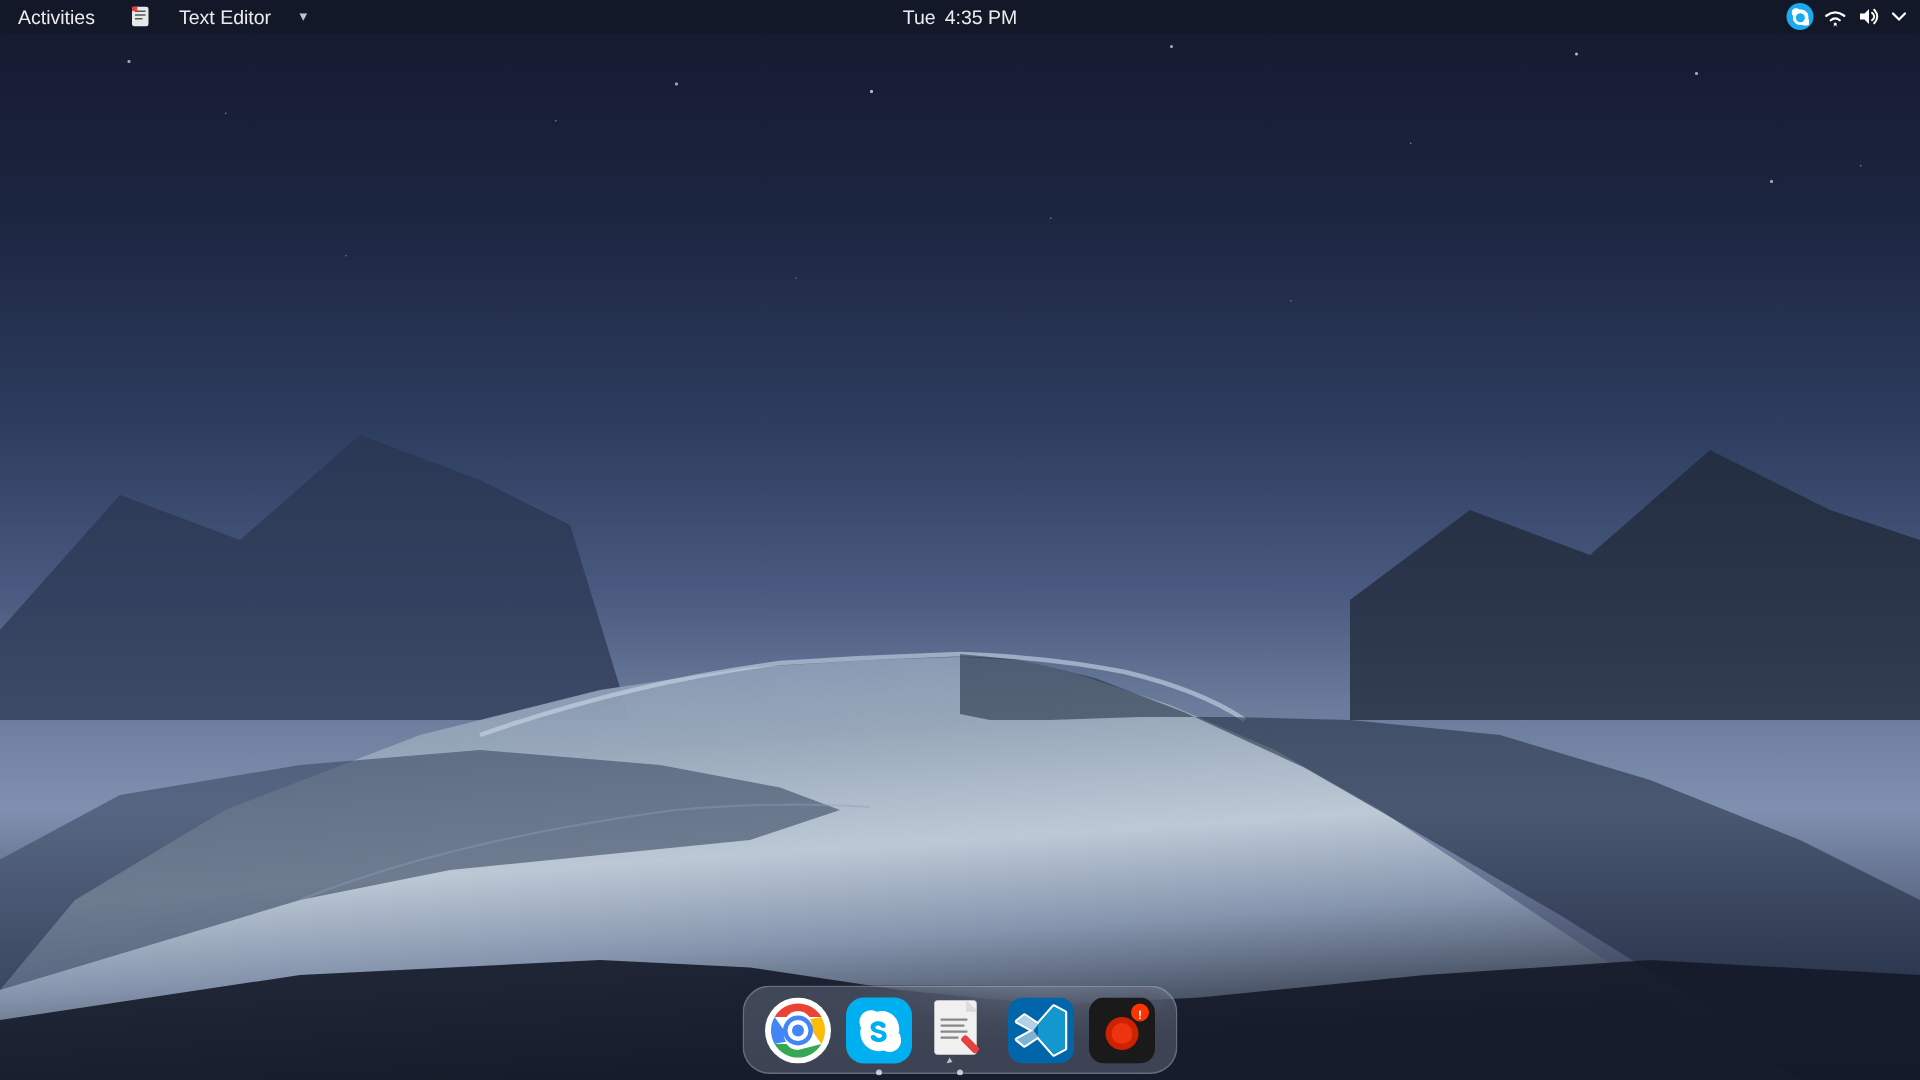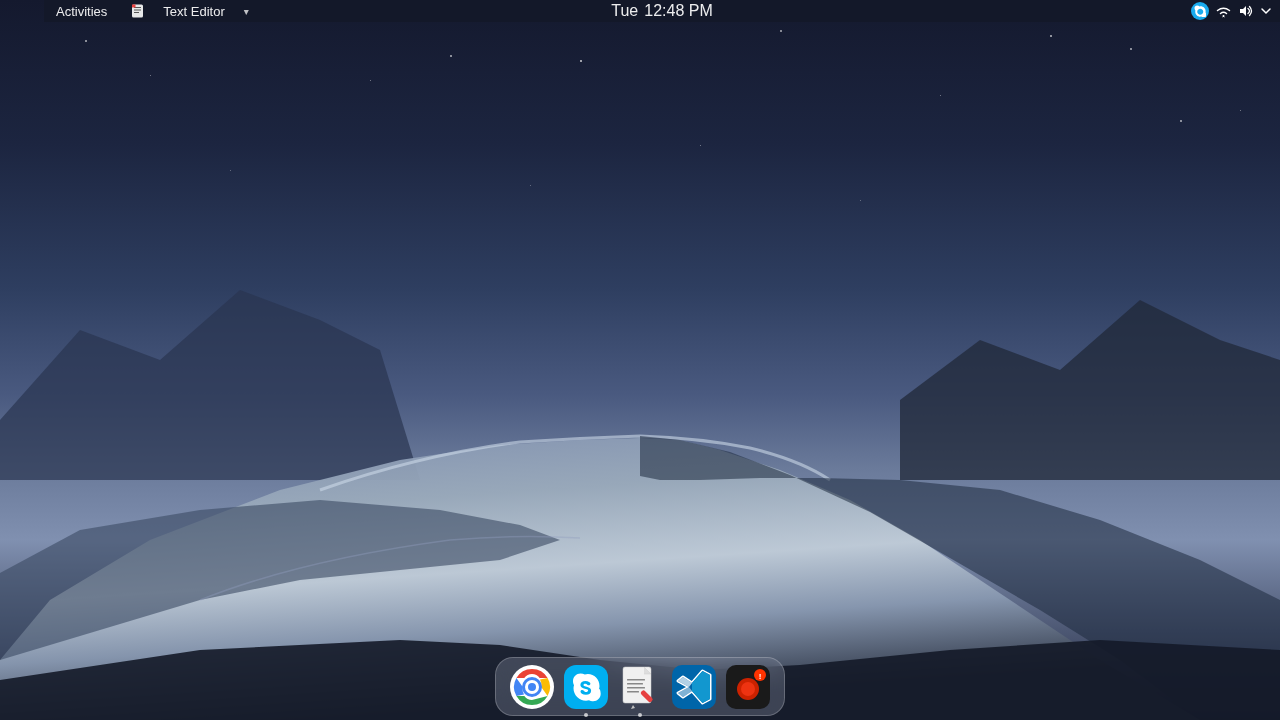"Activities" .menubar { margin-left: 44px -> none }
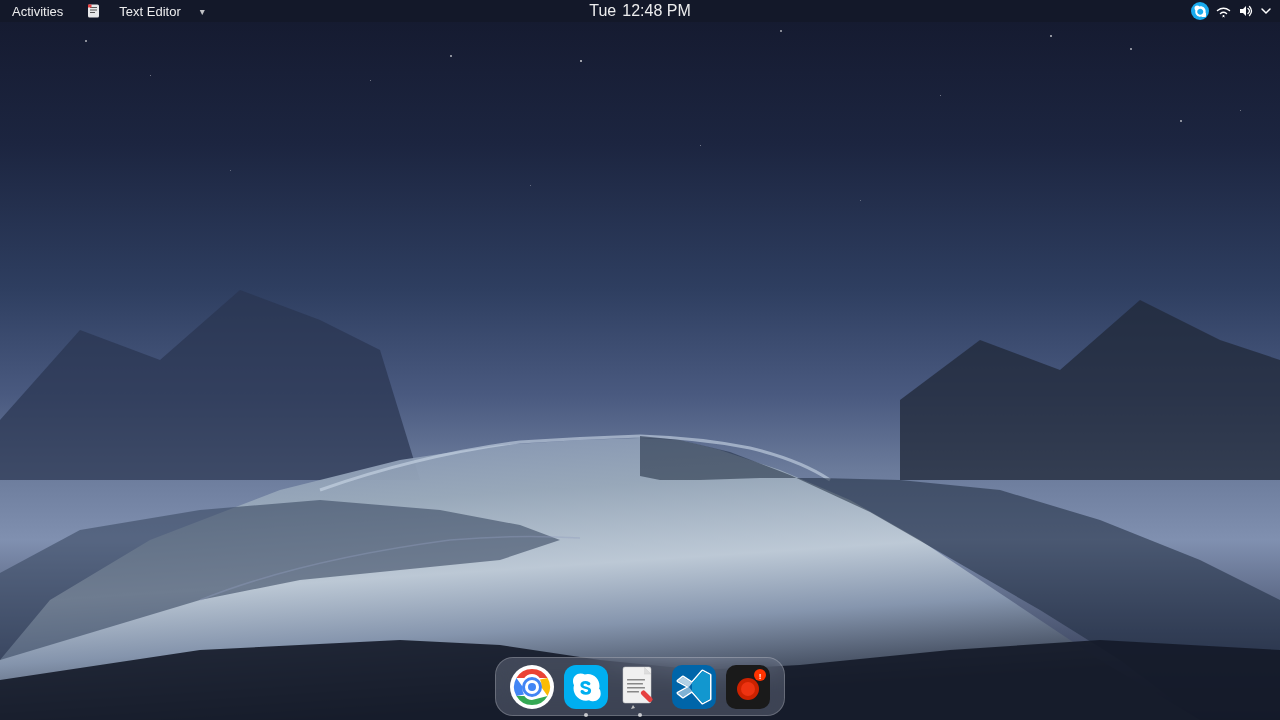"Tue" .menubar-center { font-size: 16px -> 13px }
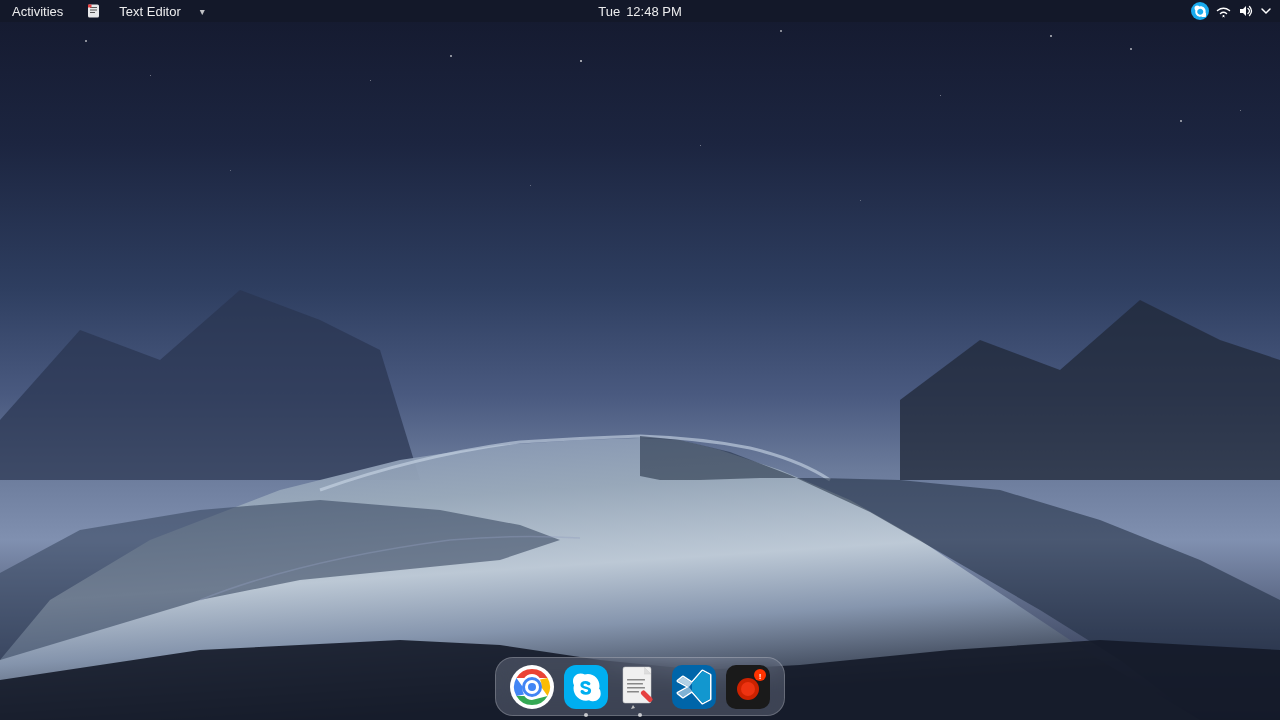"12:48 PM" span { text: 12:48 -> 4:35 }
